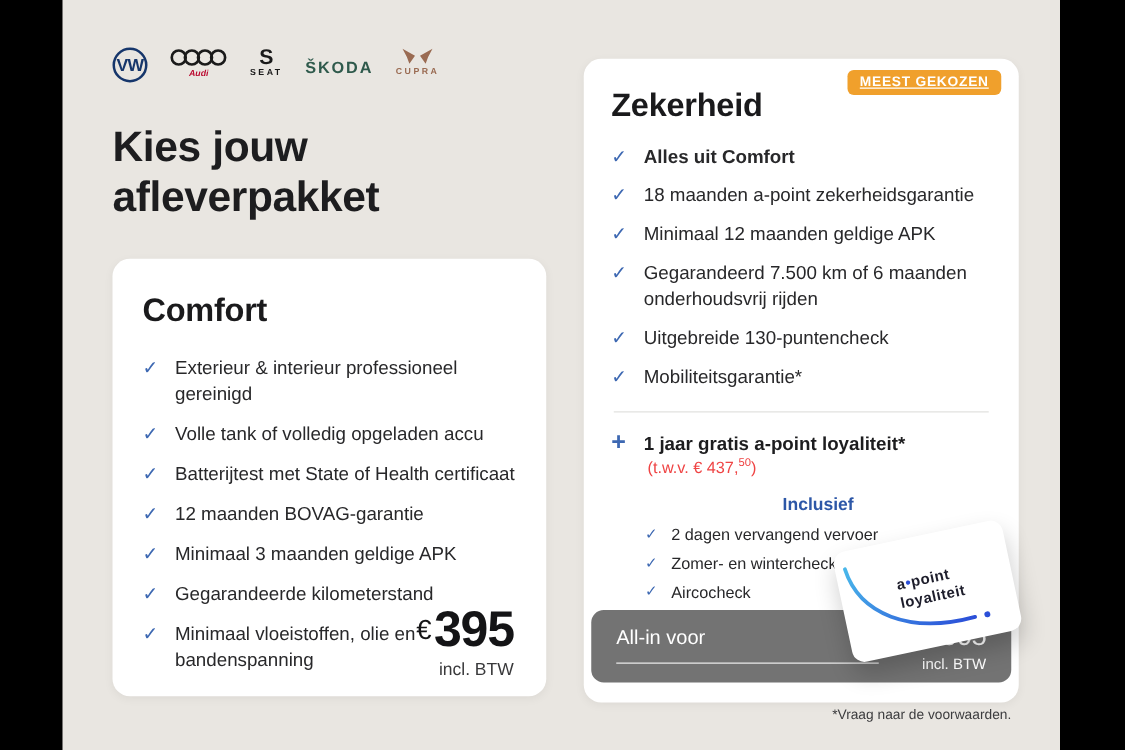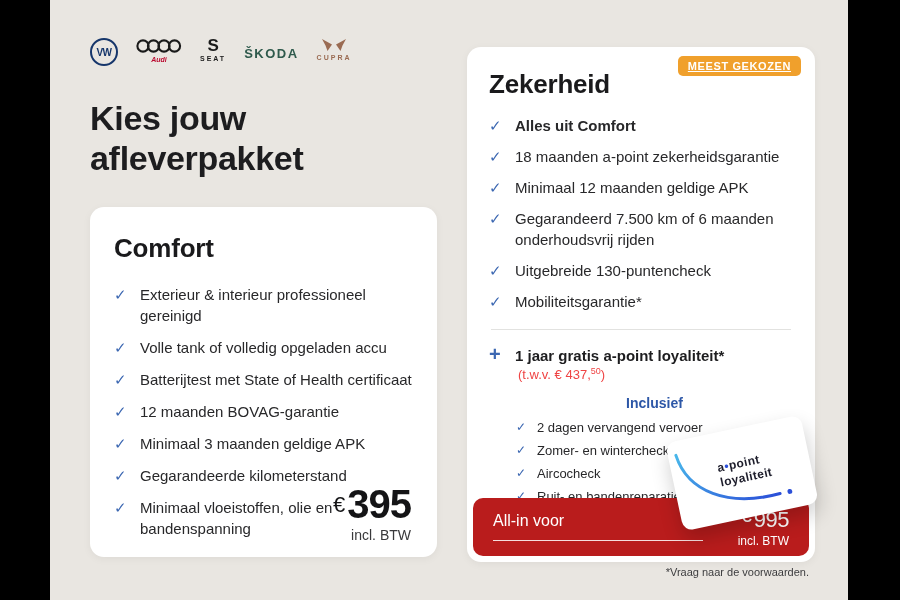"VW" .vw-circle { font-size: 10px -> 14px }
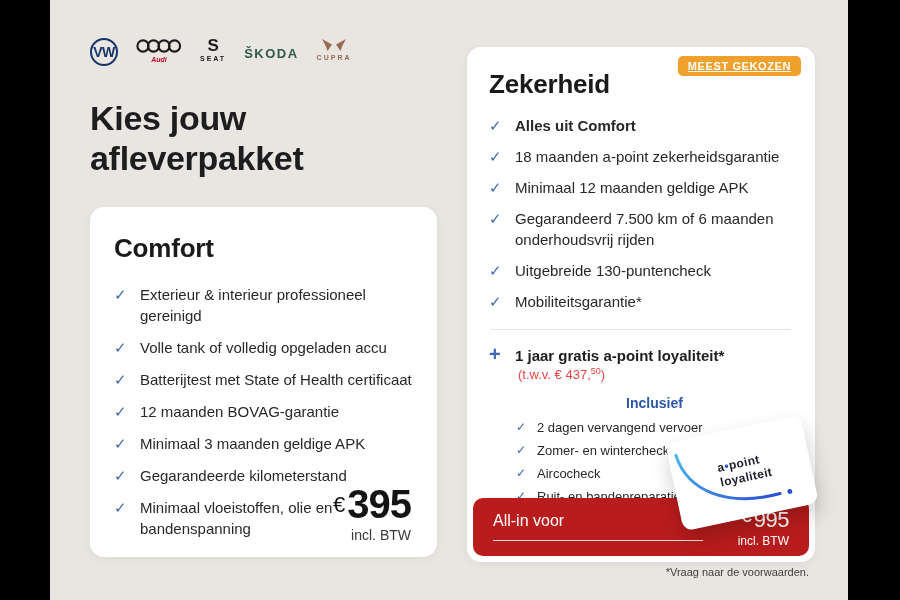"All-in voor" .allin { background: #b91c1c -> #737373; bottom: 6px -> 16px }
